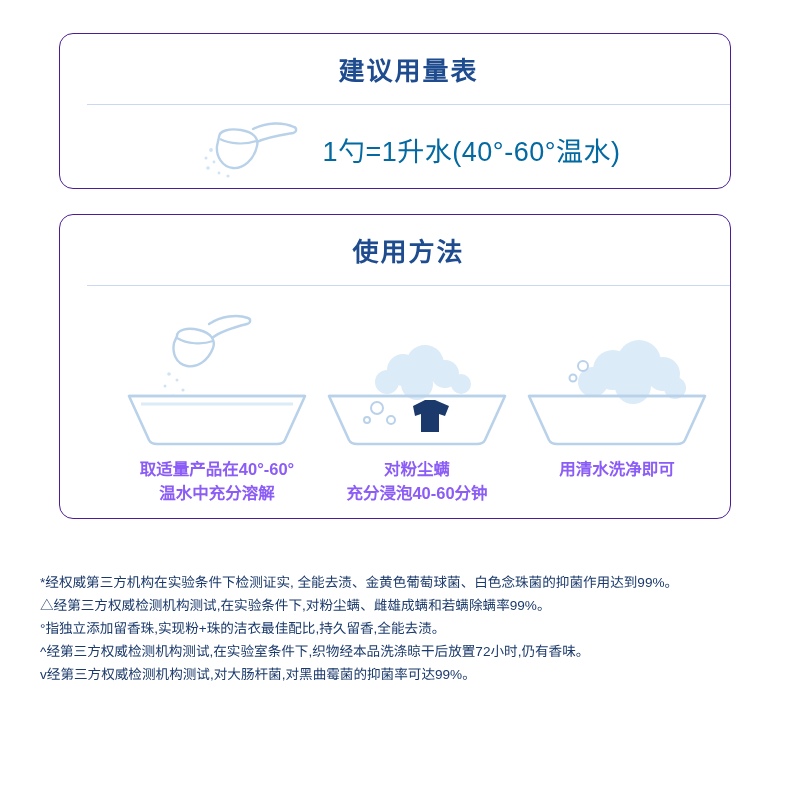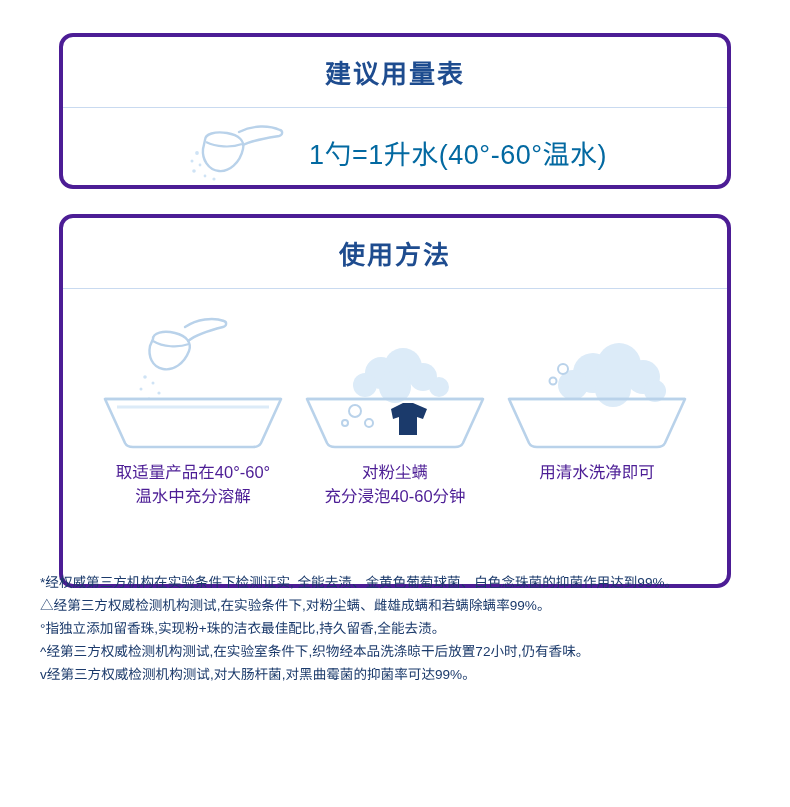"建议用量表" .card { border: 4px solid #4c1d95 -> 1px solid #4c1d95; padding-left: none -> 27px }
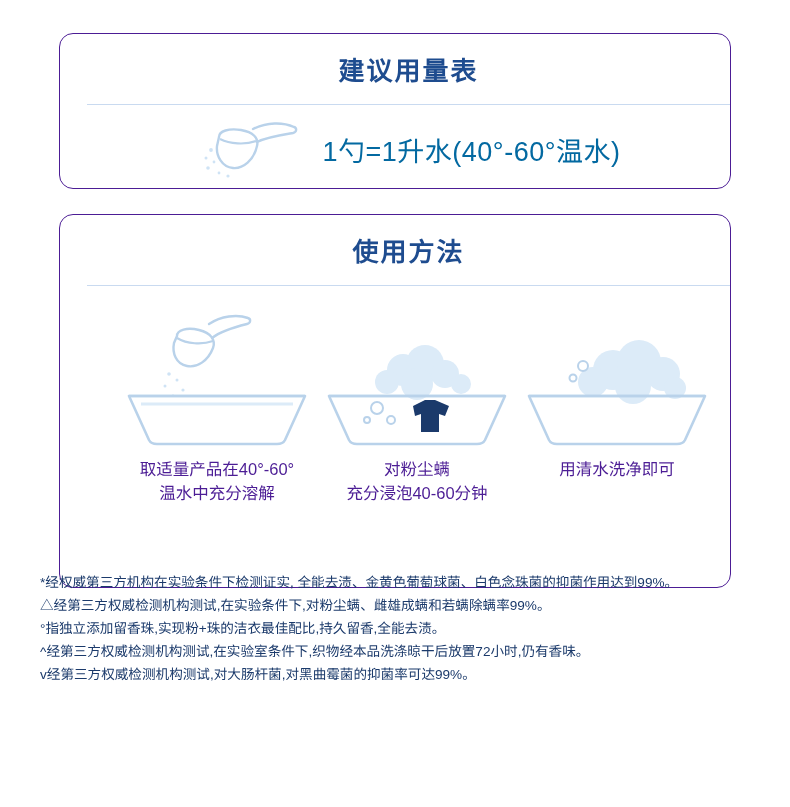"使用方法" .card-usage { height: 374px -> 305px }
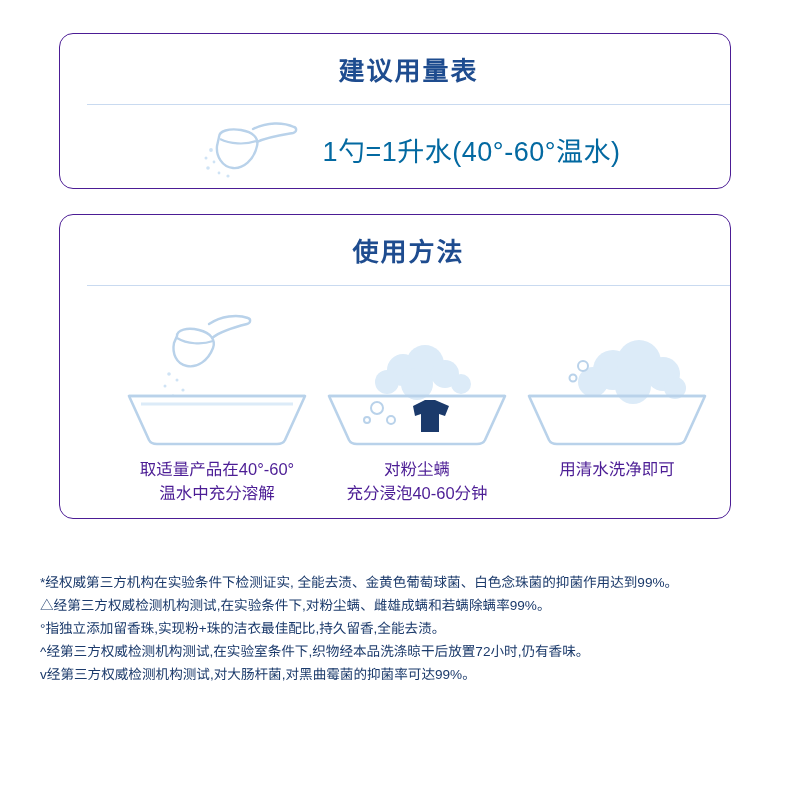"取适量产品在40°-60°" .step-caption { color: #4c1d95 -> #8b5cf6; font-weight: none -> bold }
